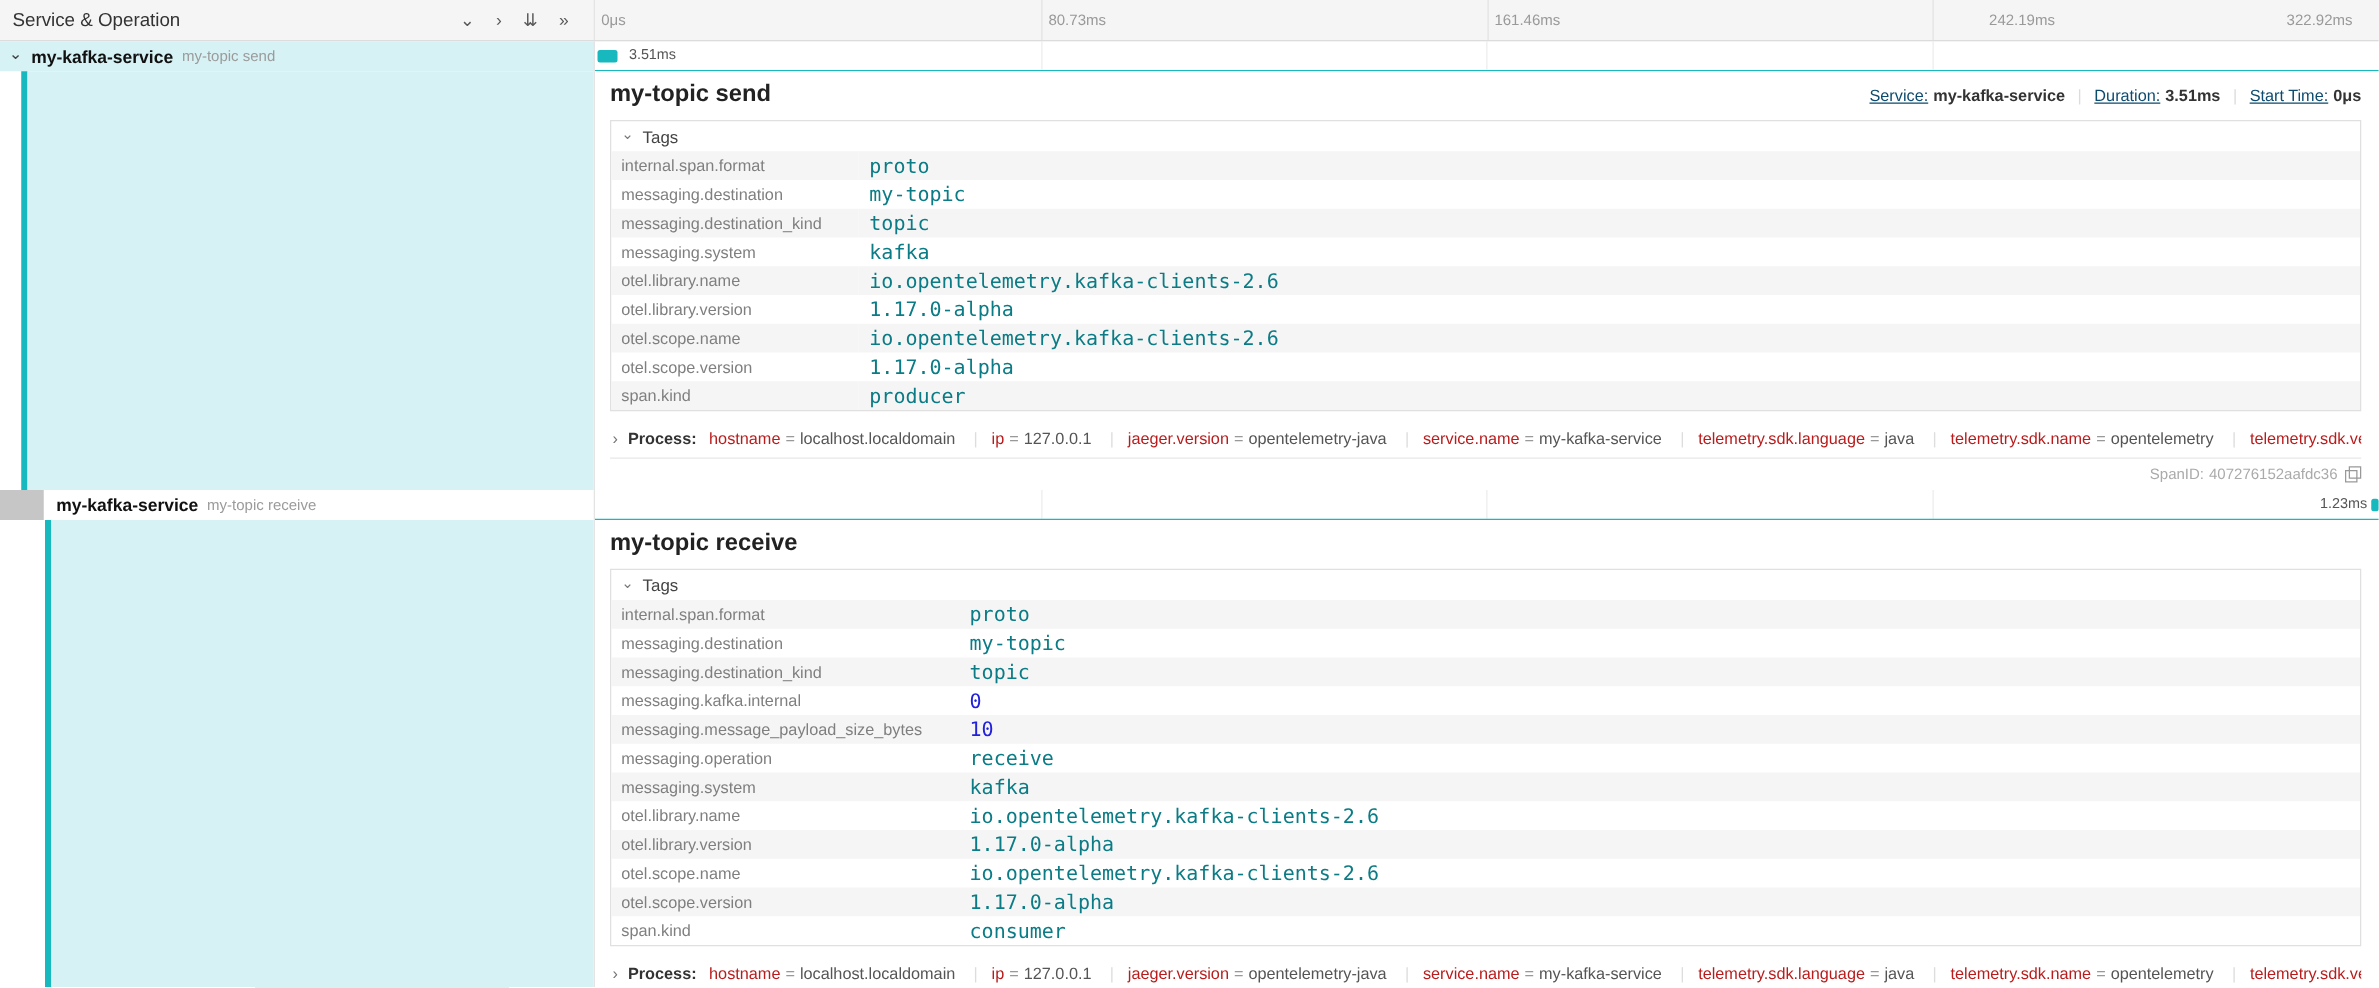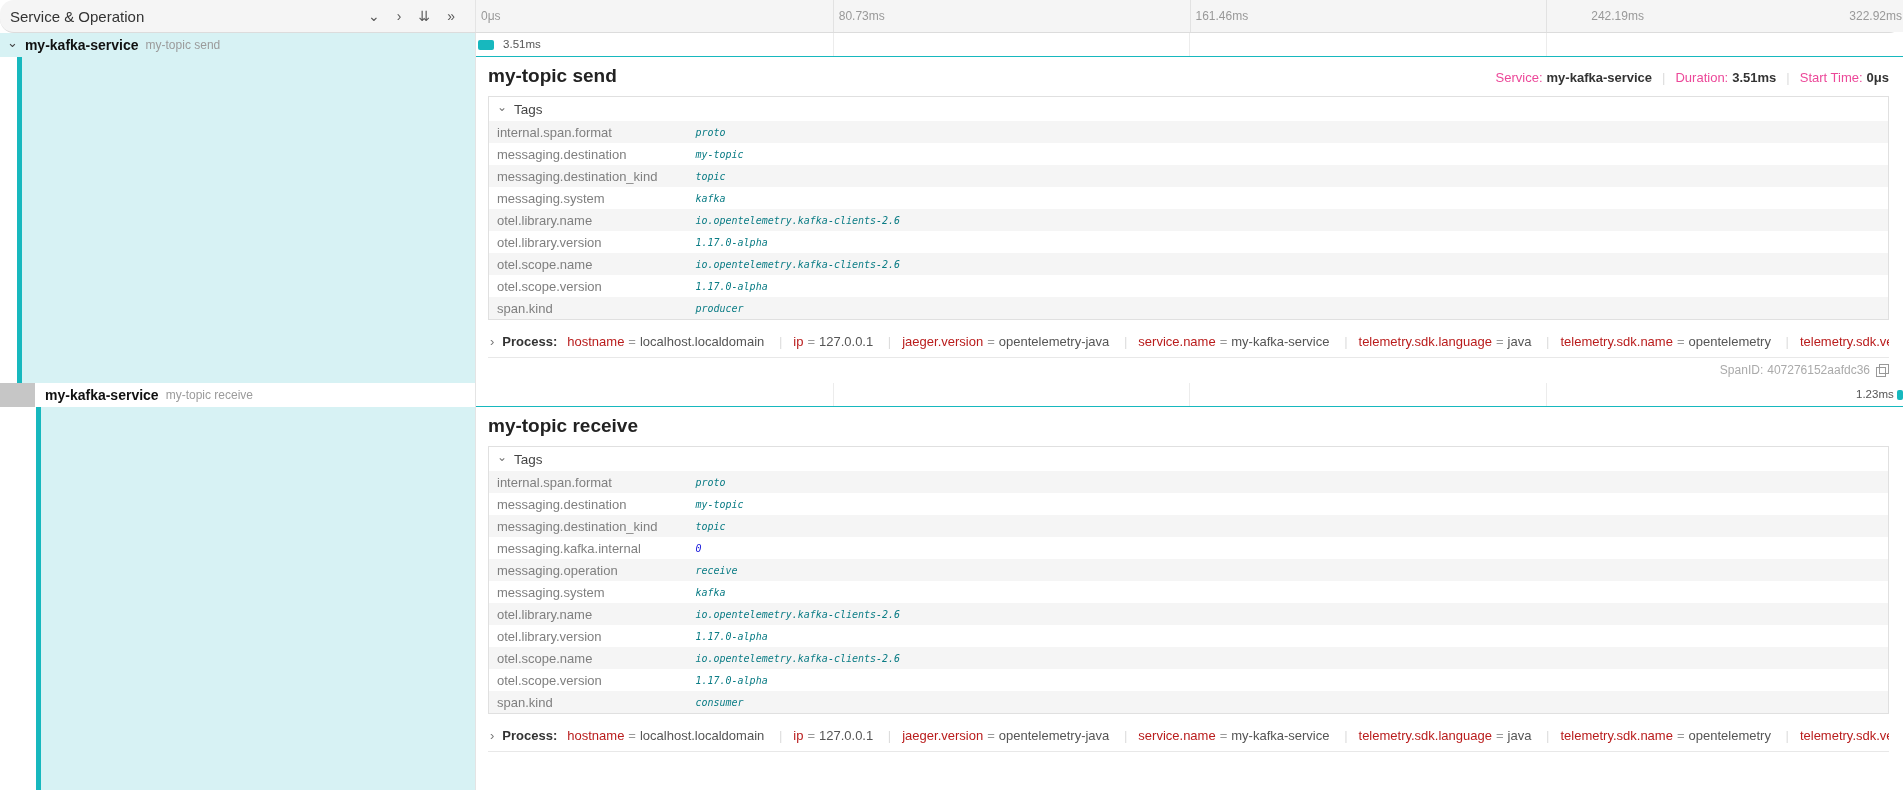"Service & Operation" .header-row { border-radius: 14px -> none }
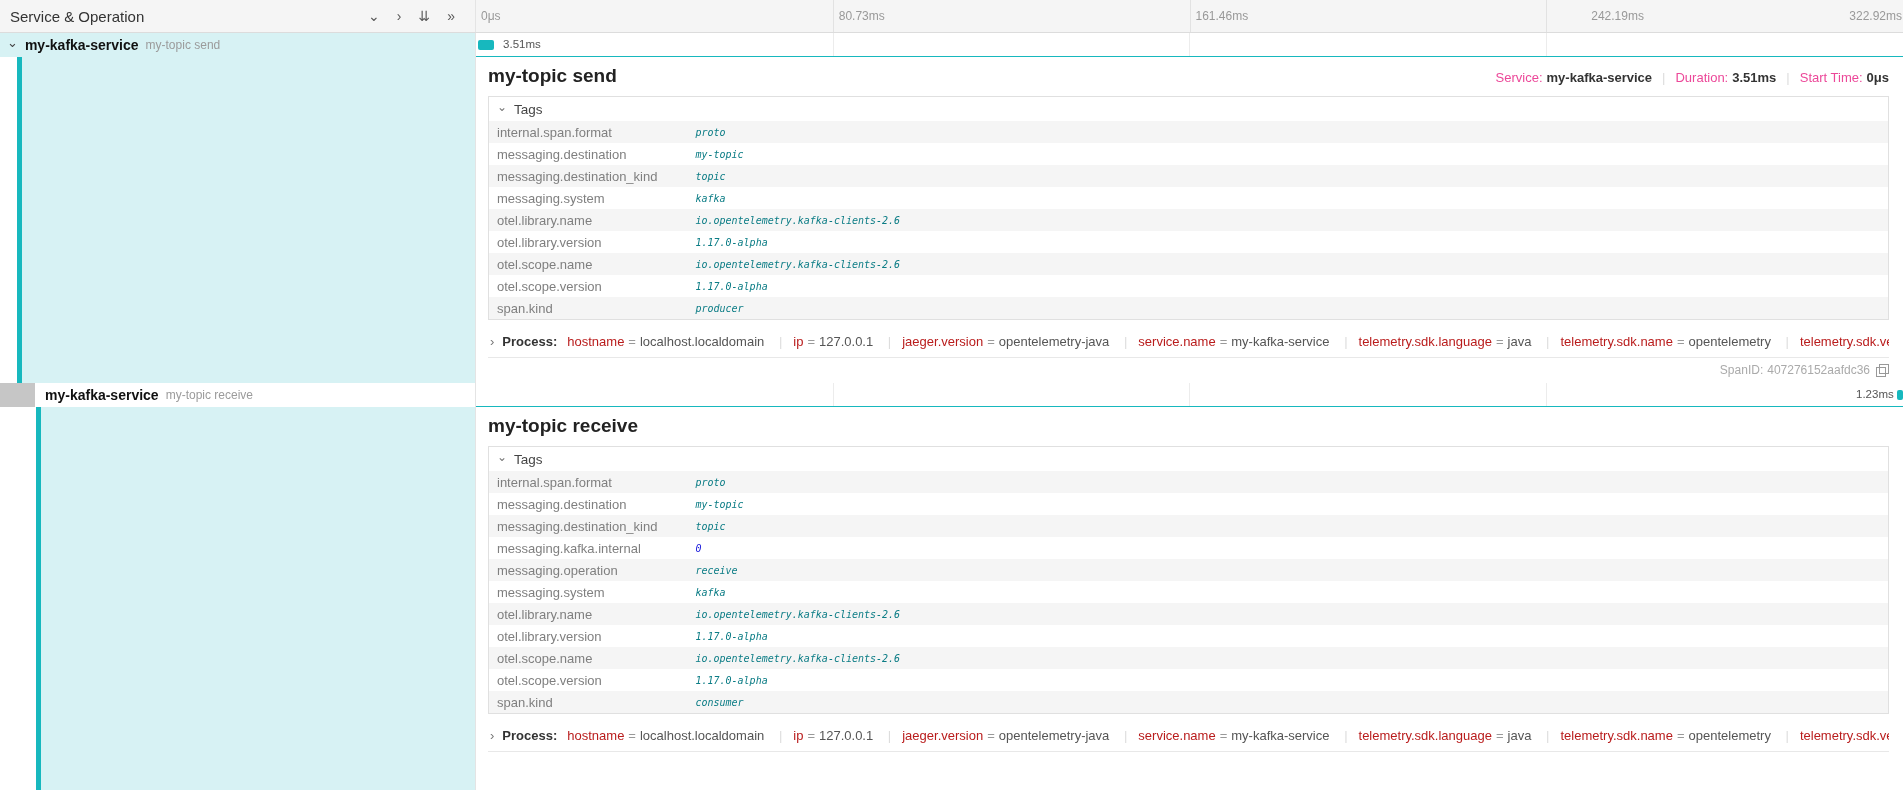"322.92ms" .tick-end { padding-right: 1px -> 21px }
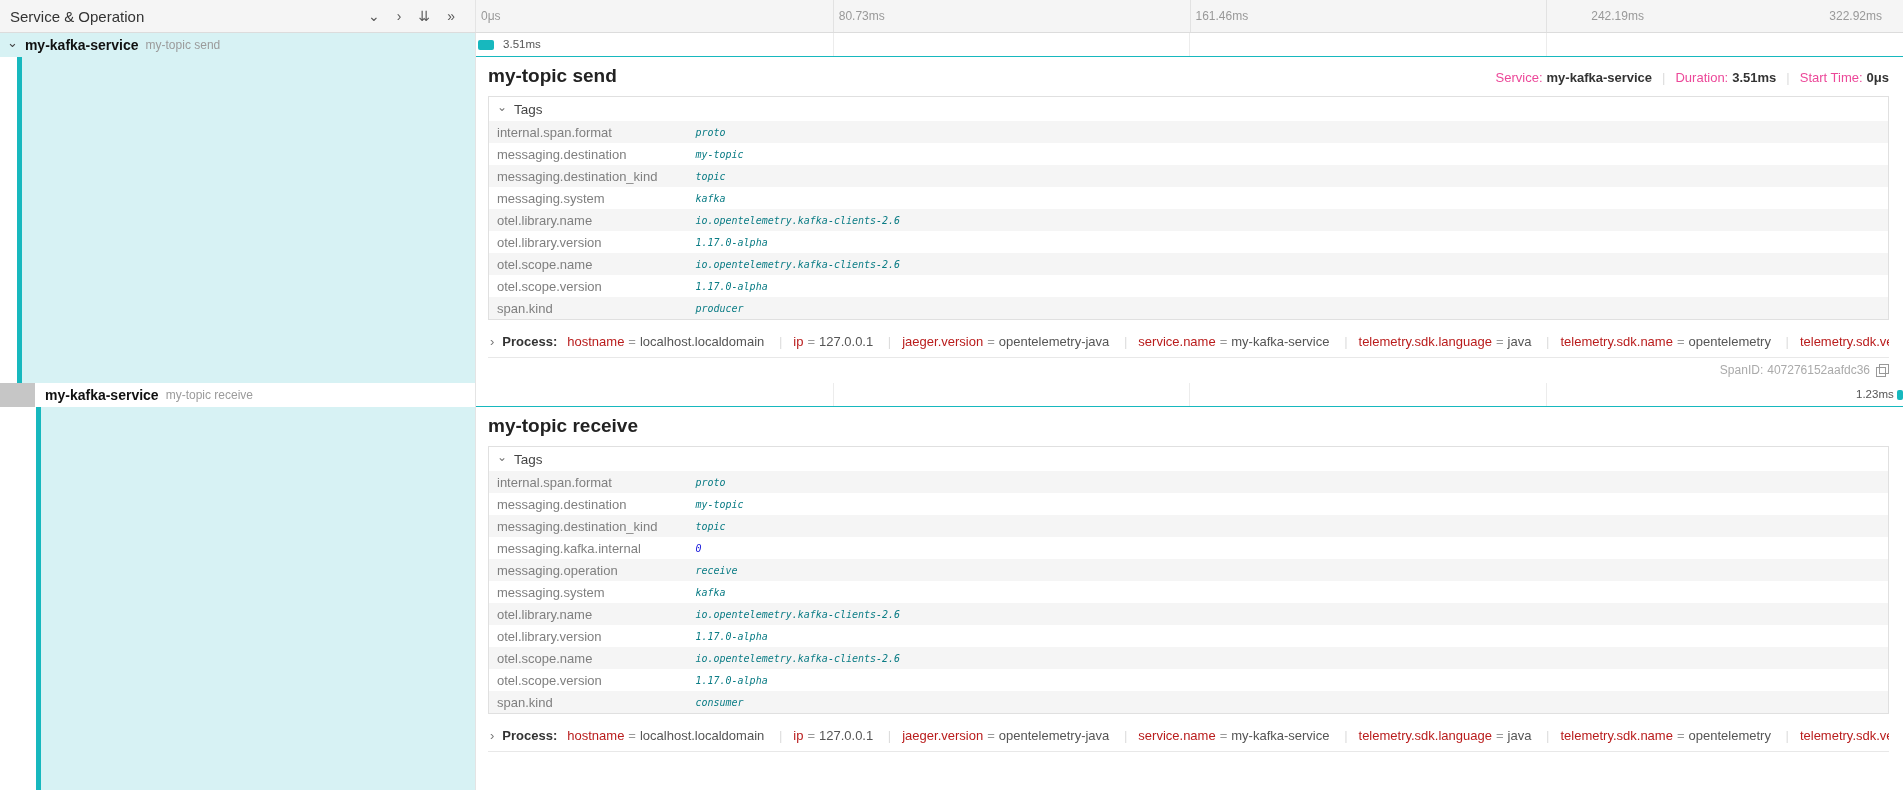"Service:" .meta-label { color: #ec4899 -> #0c4a6e; text-decoration: none -> underline }
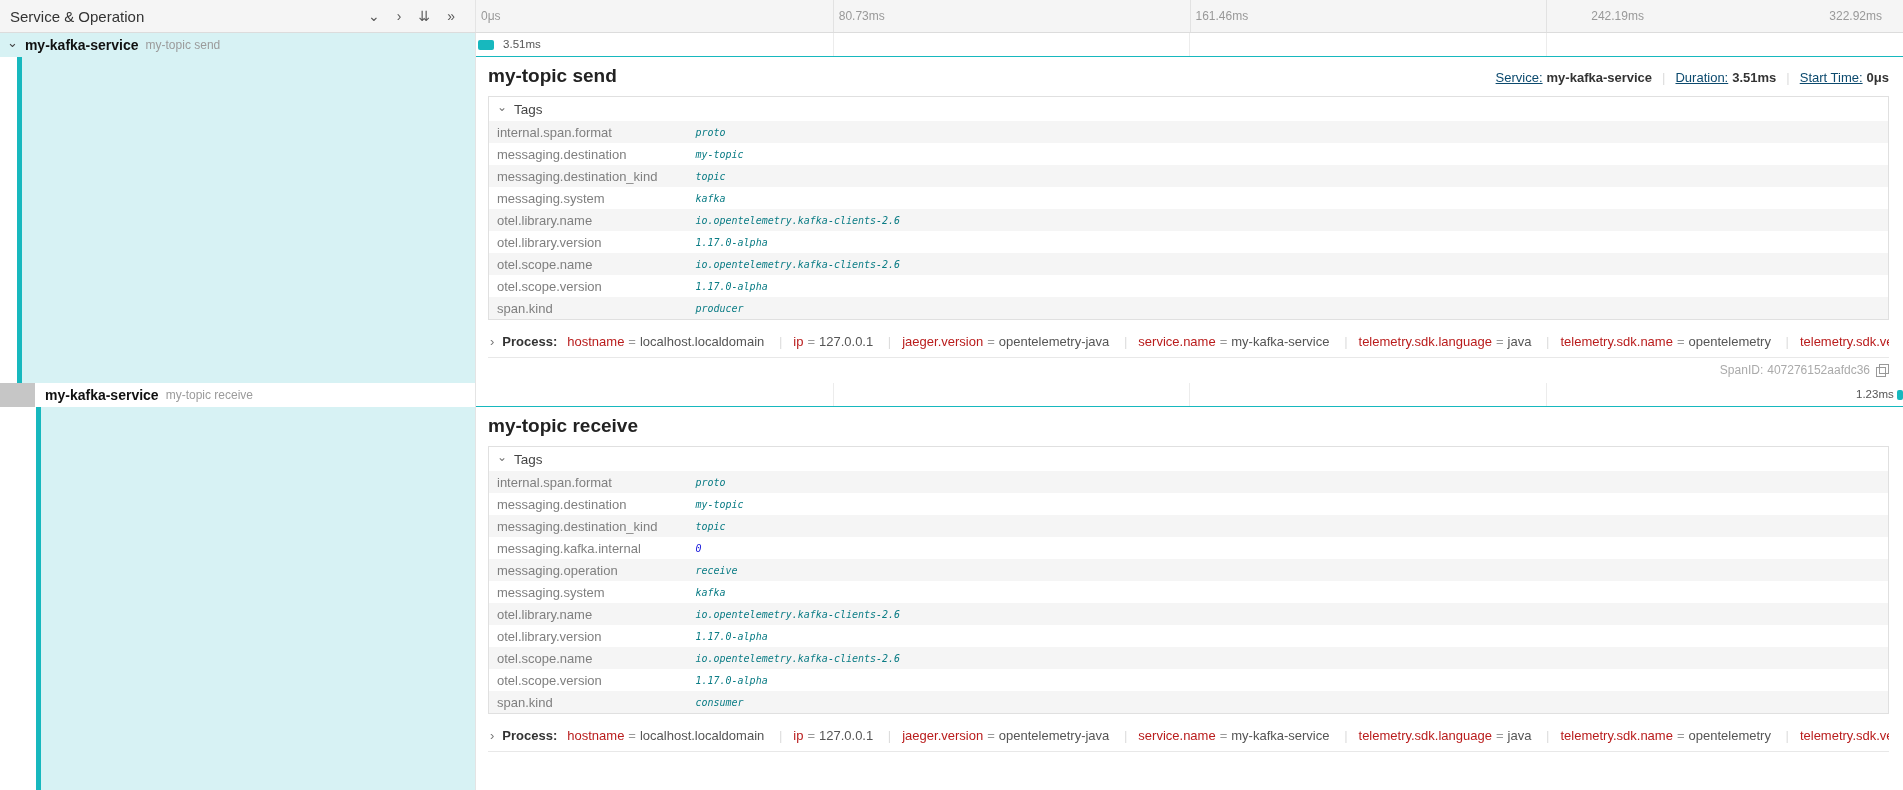"proto" .kv-val { font-size: 10px -> 16px; font-style: italic -> none }
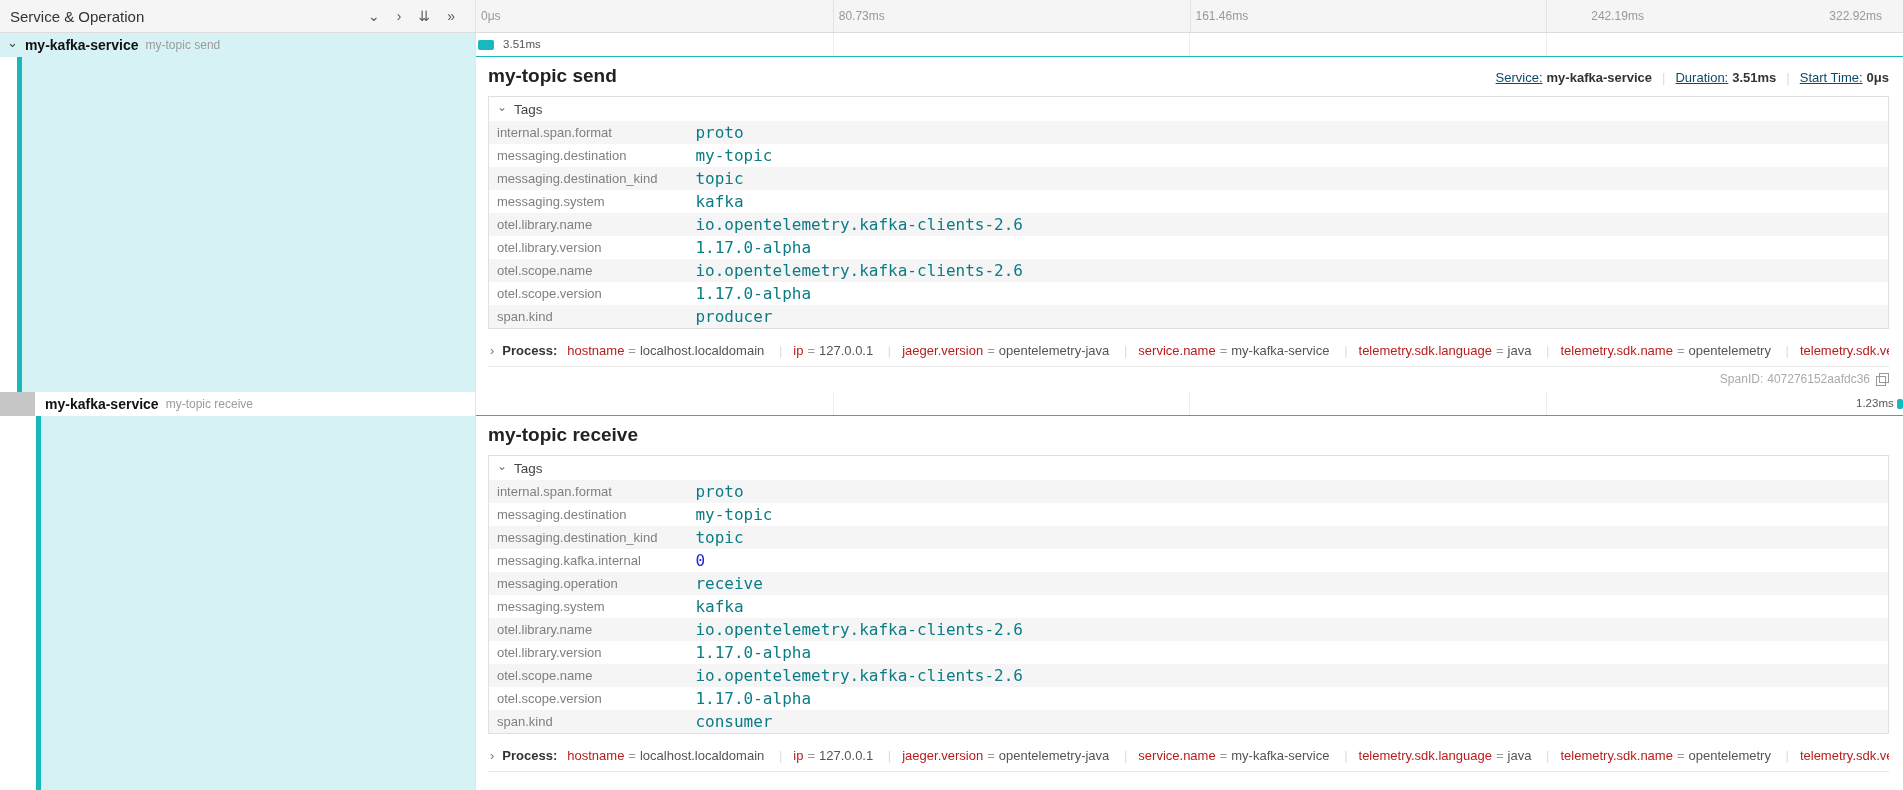"messaging.message_payload_size_bytes" tr.kv-row { html: none -> <tr> <td>messaging.message_payload_size_bytes</td> <td>10</td> </tr> }
